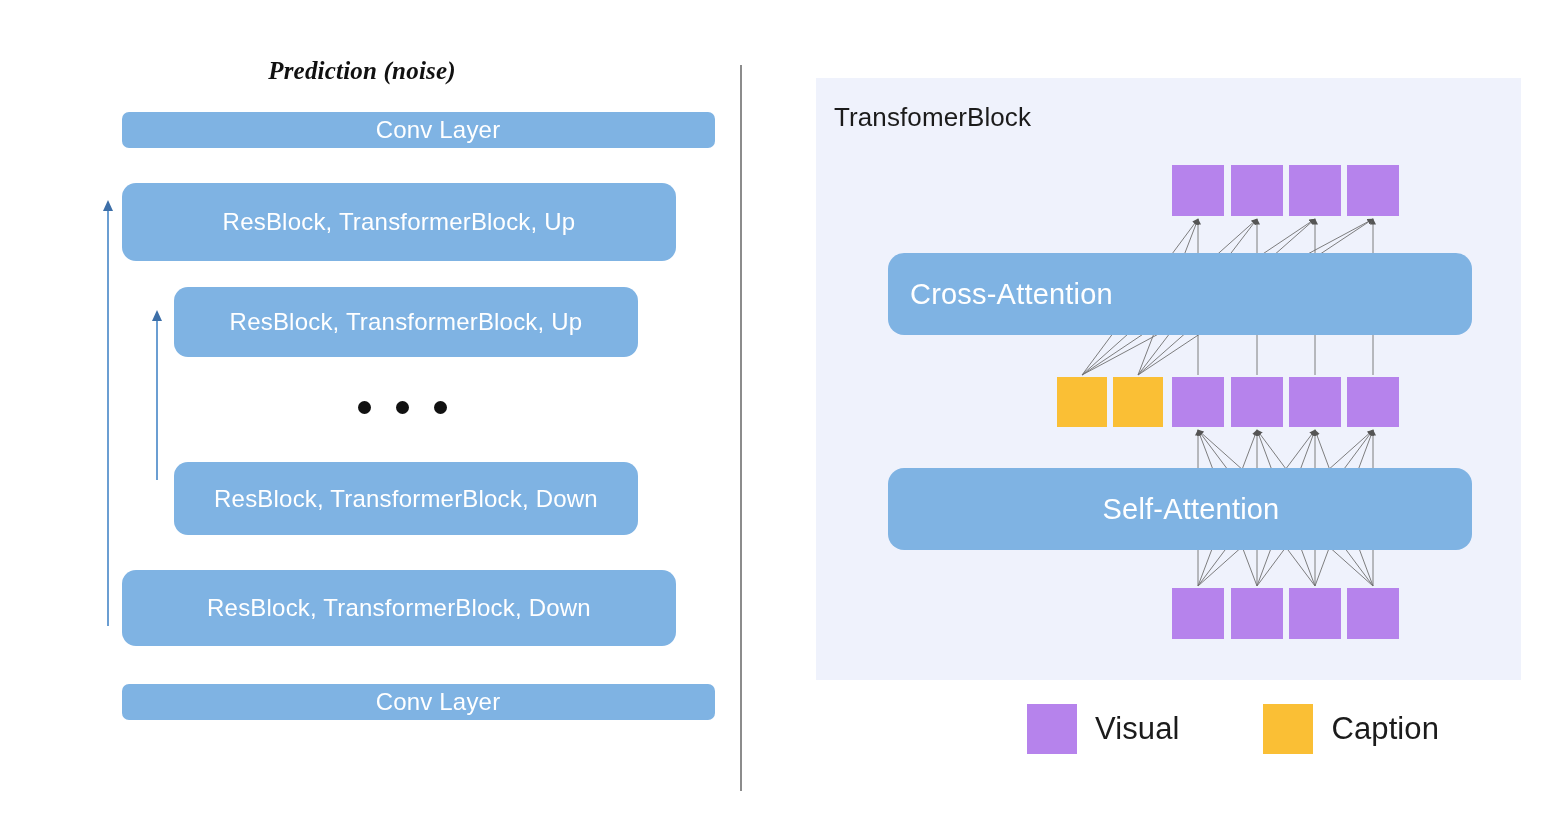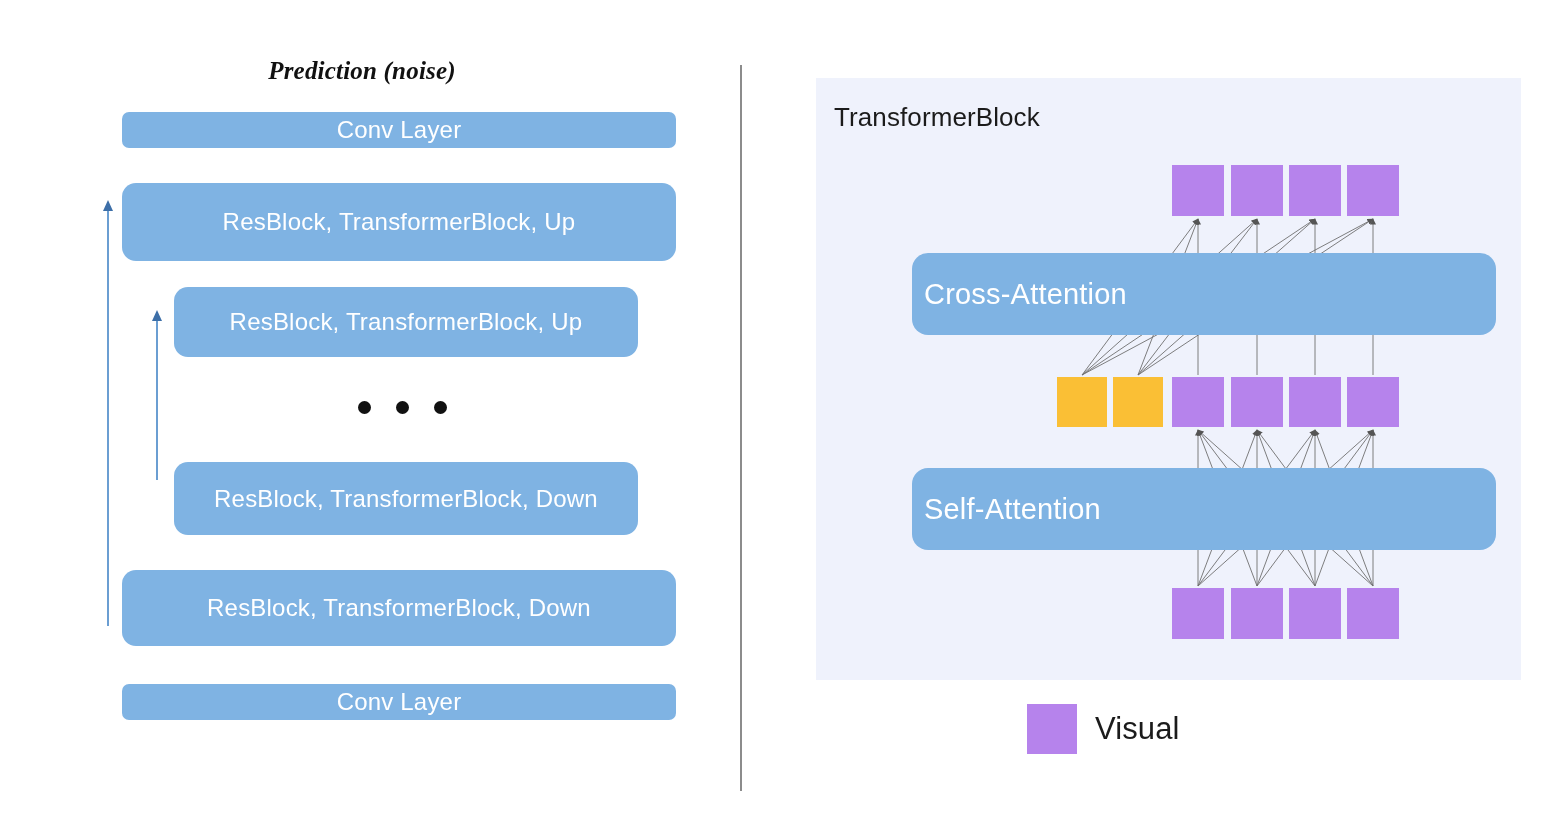"Conv Layer" .stage.r-sm { padding-left: none -> 39px }
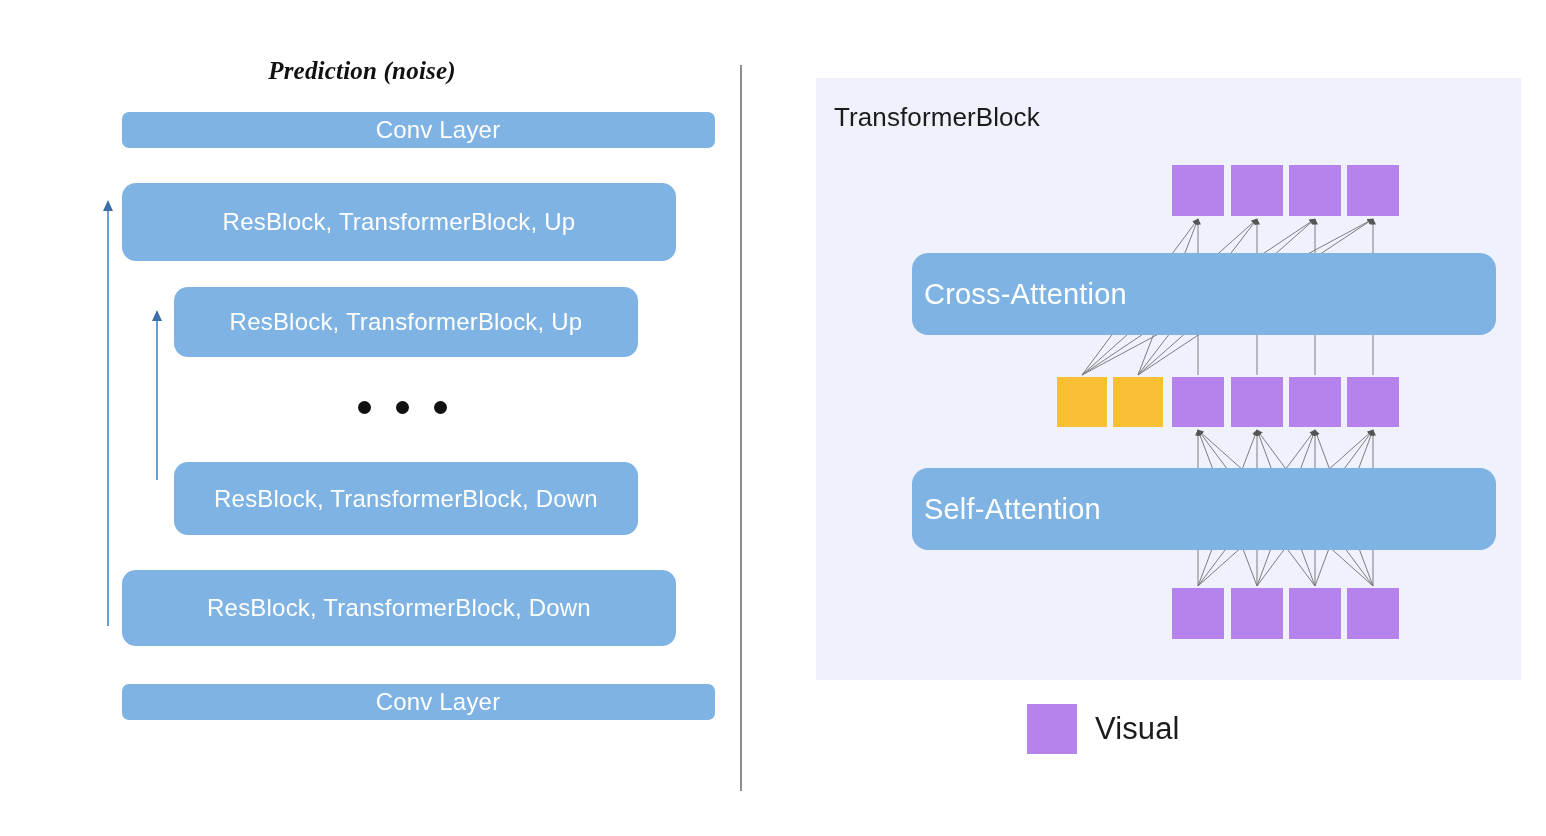"TransformerBlock" div { text: TransformerBlock -> TransfomerBlock }
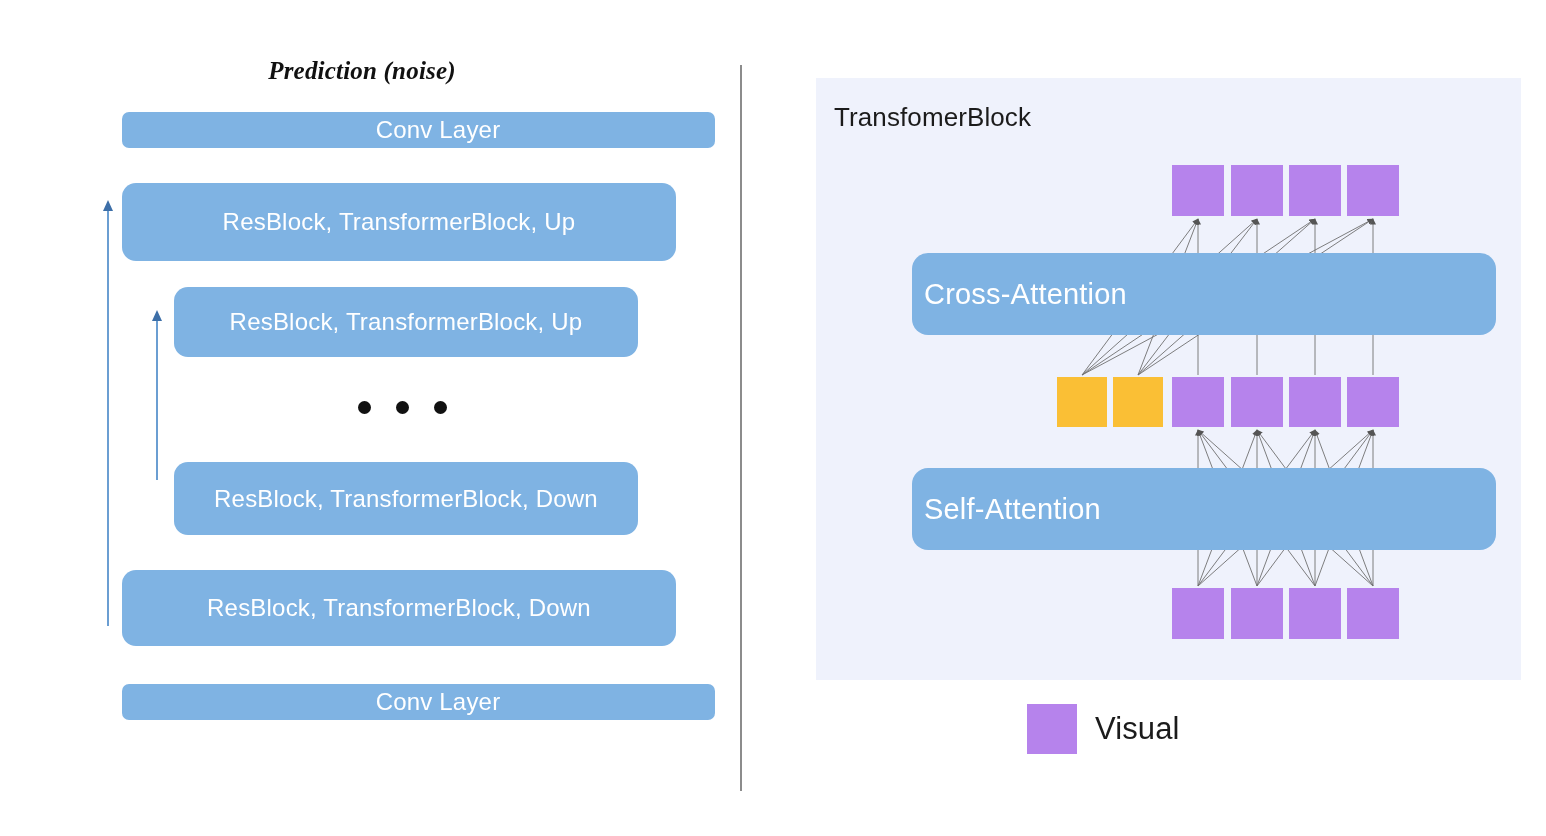"Cross-Attention" .attn { margin-left: 24px -> none; padding-left: 12px -> 22px }
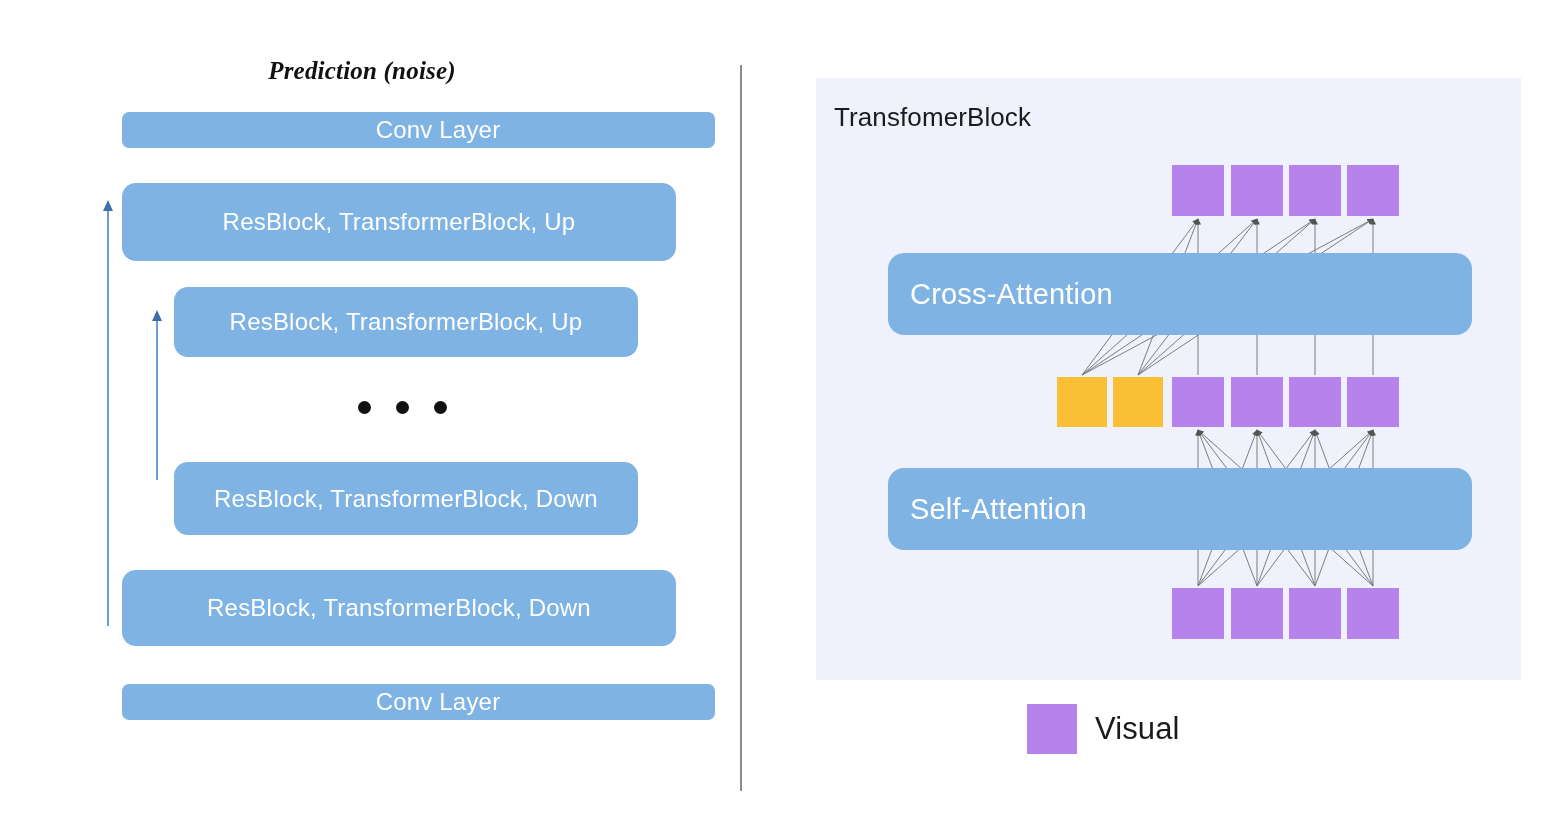"Self-Attention" div.attn { justify-content: none -> center }
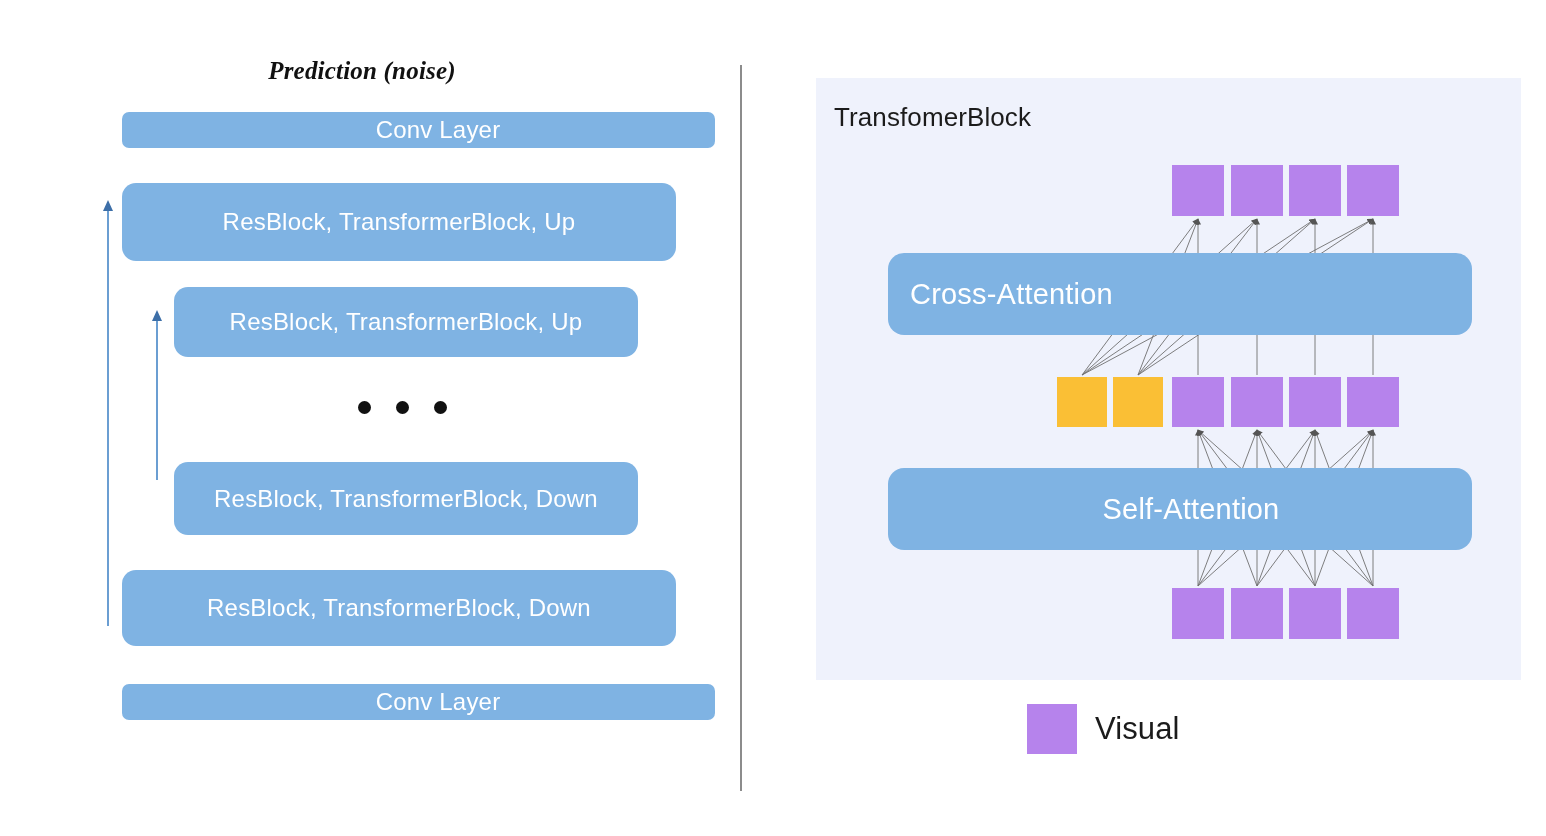"Caption" div.lg-item { html: none -> <div> <span></span> <span>Caption</span> </div> }
